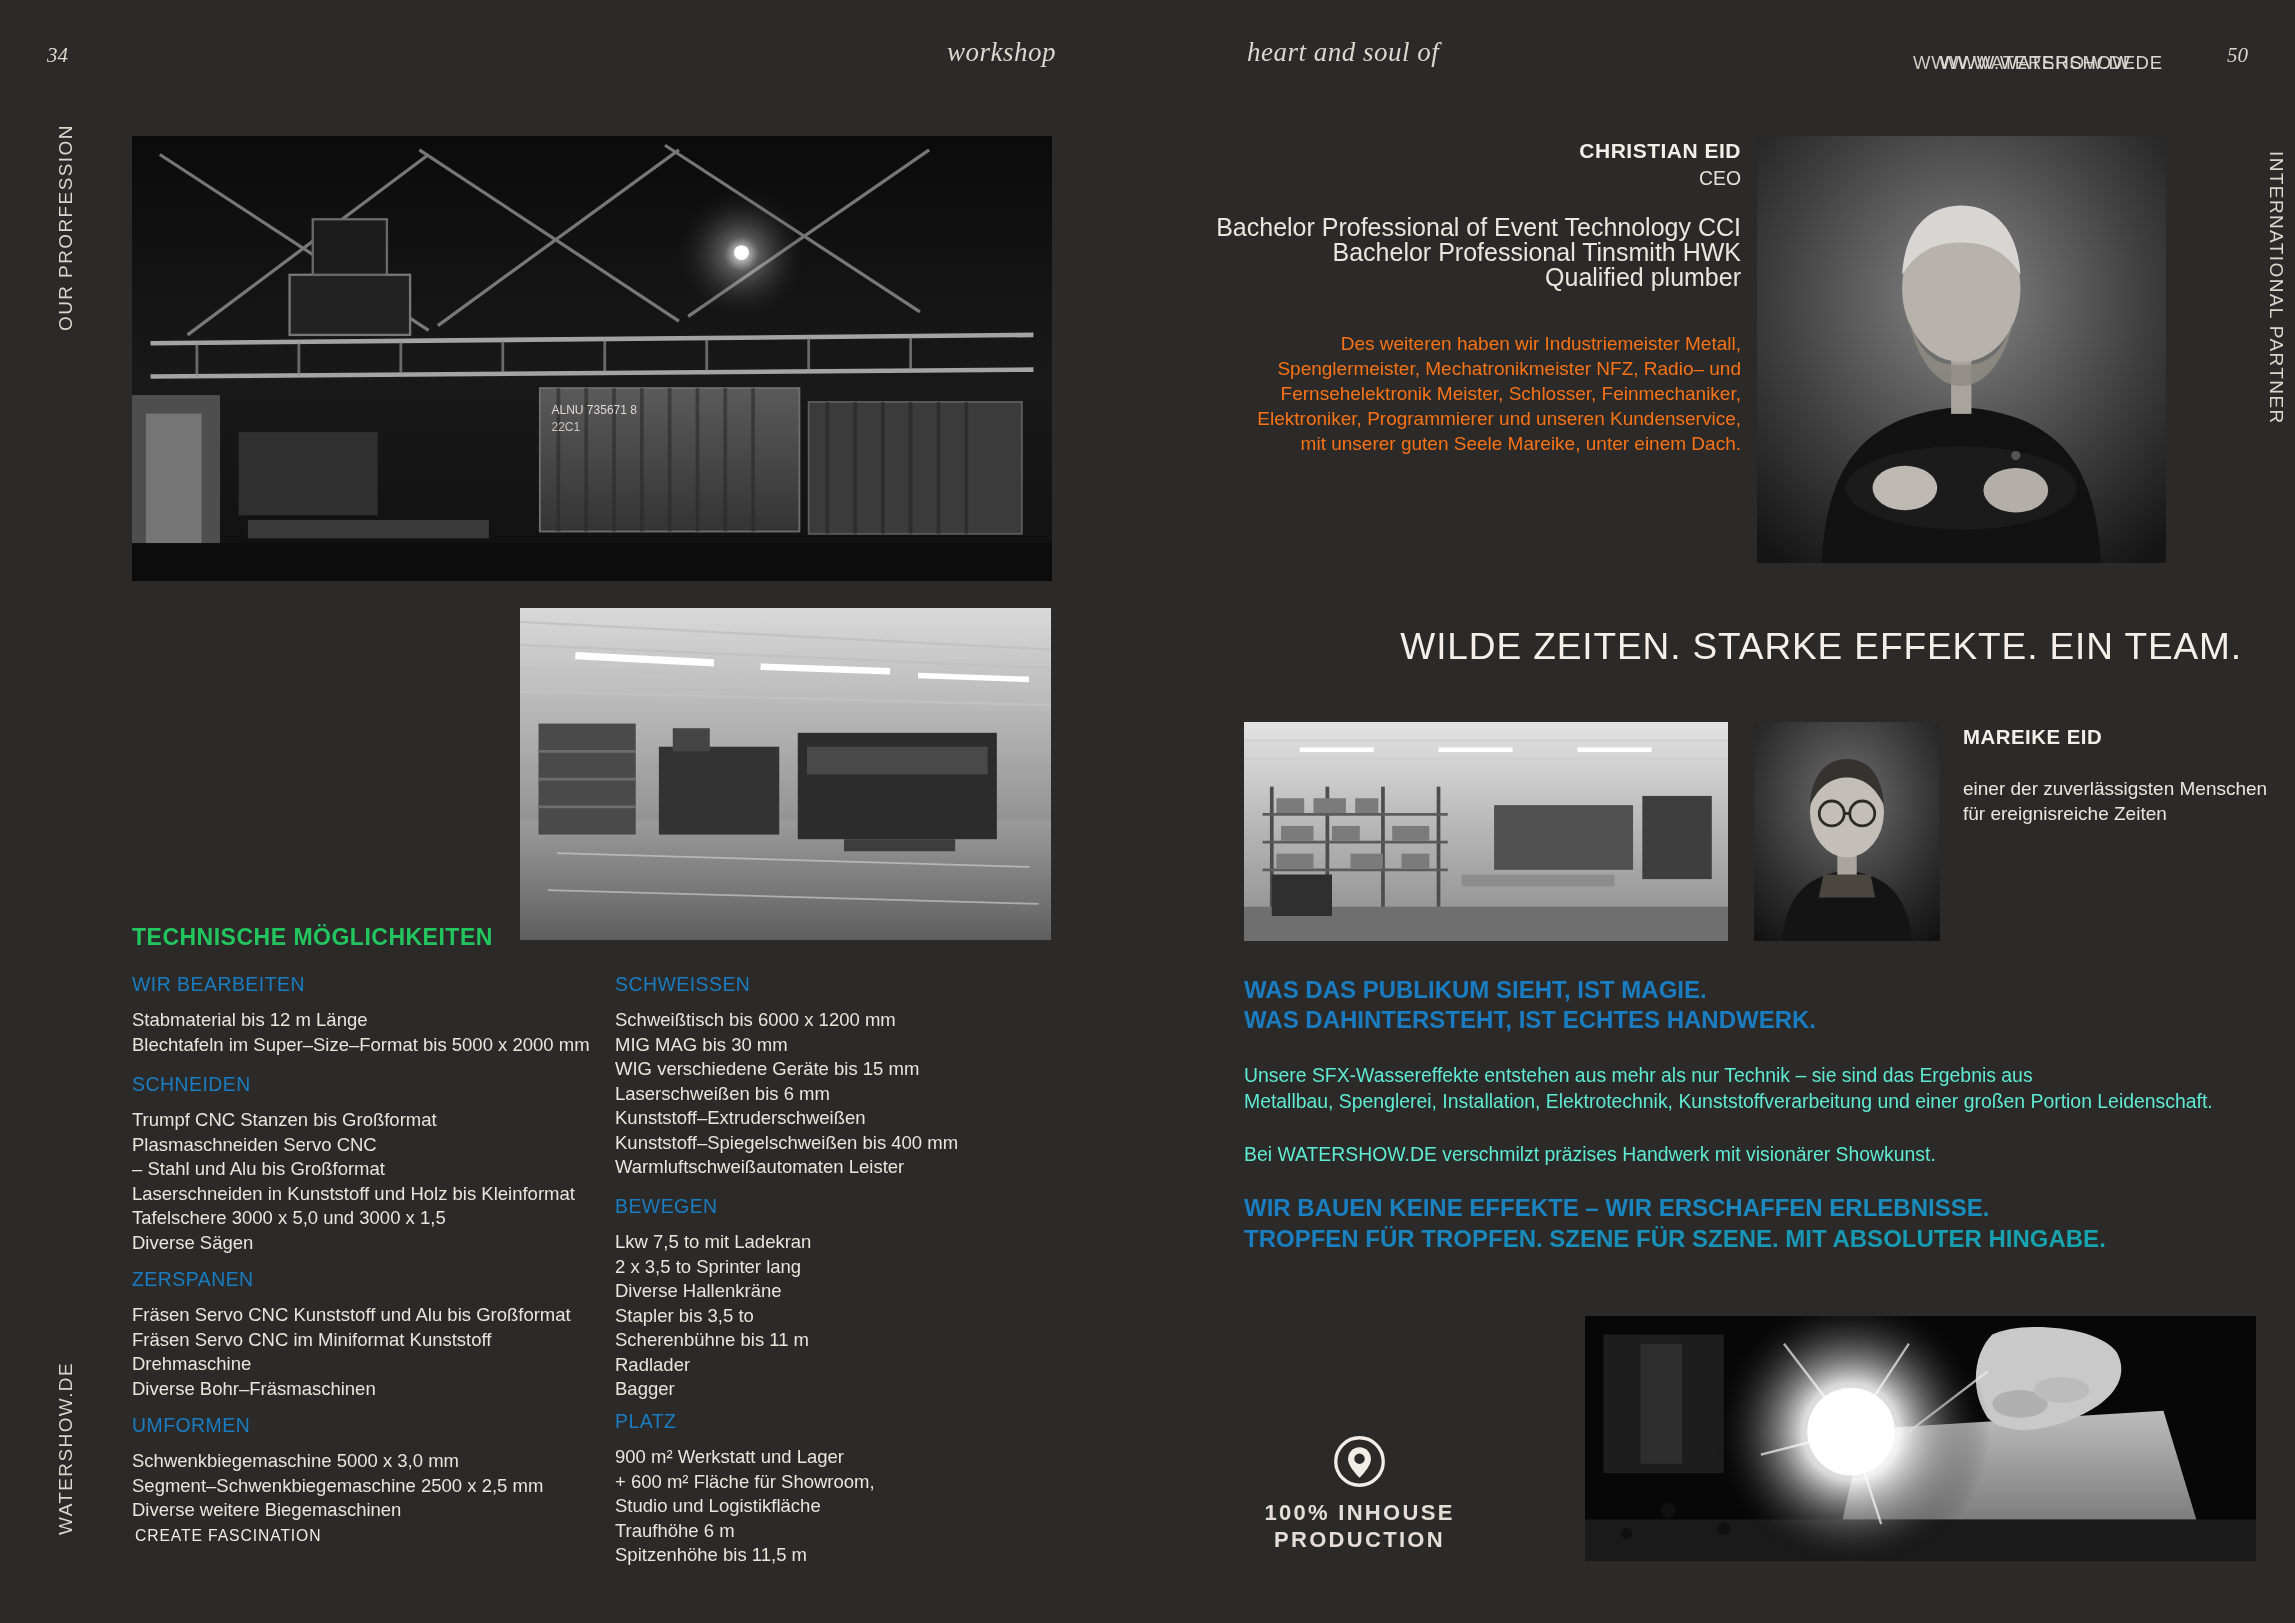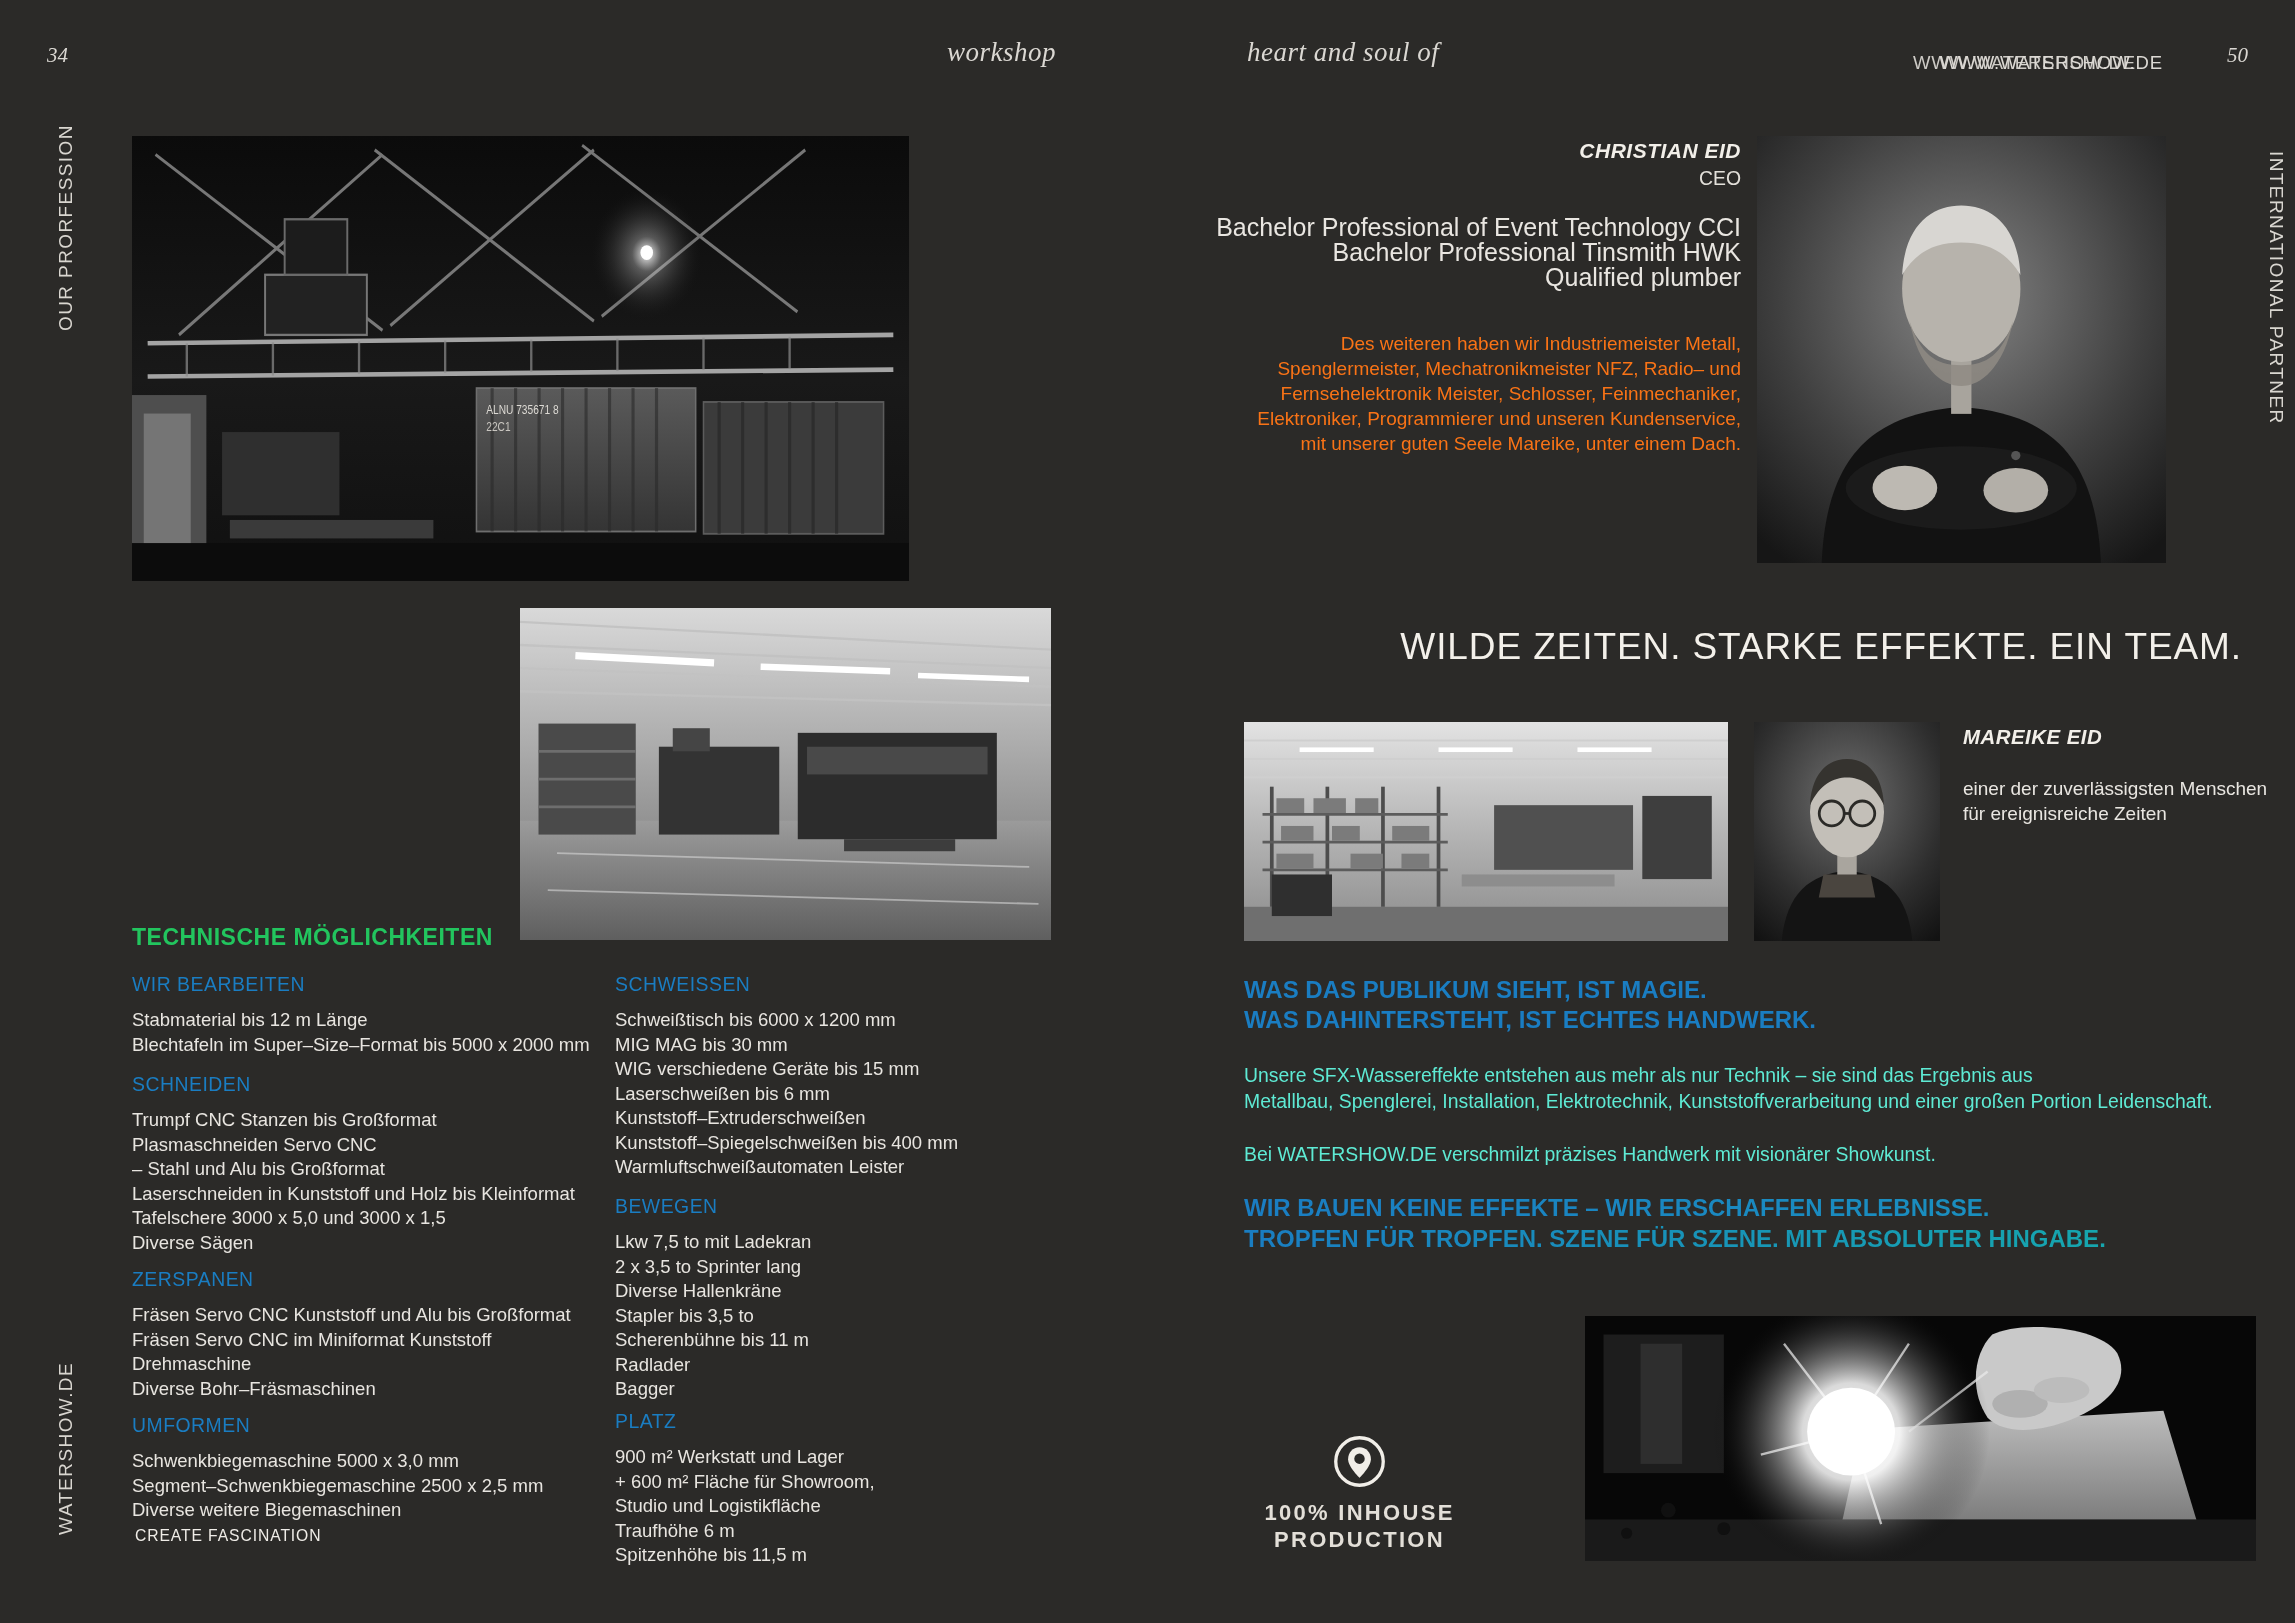"CHRISTIAN EID" .name { font-style: italic -> none }
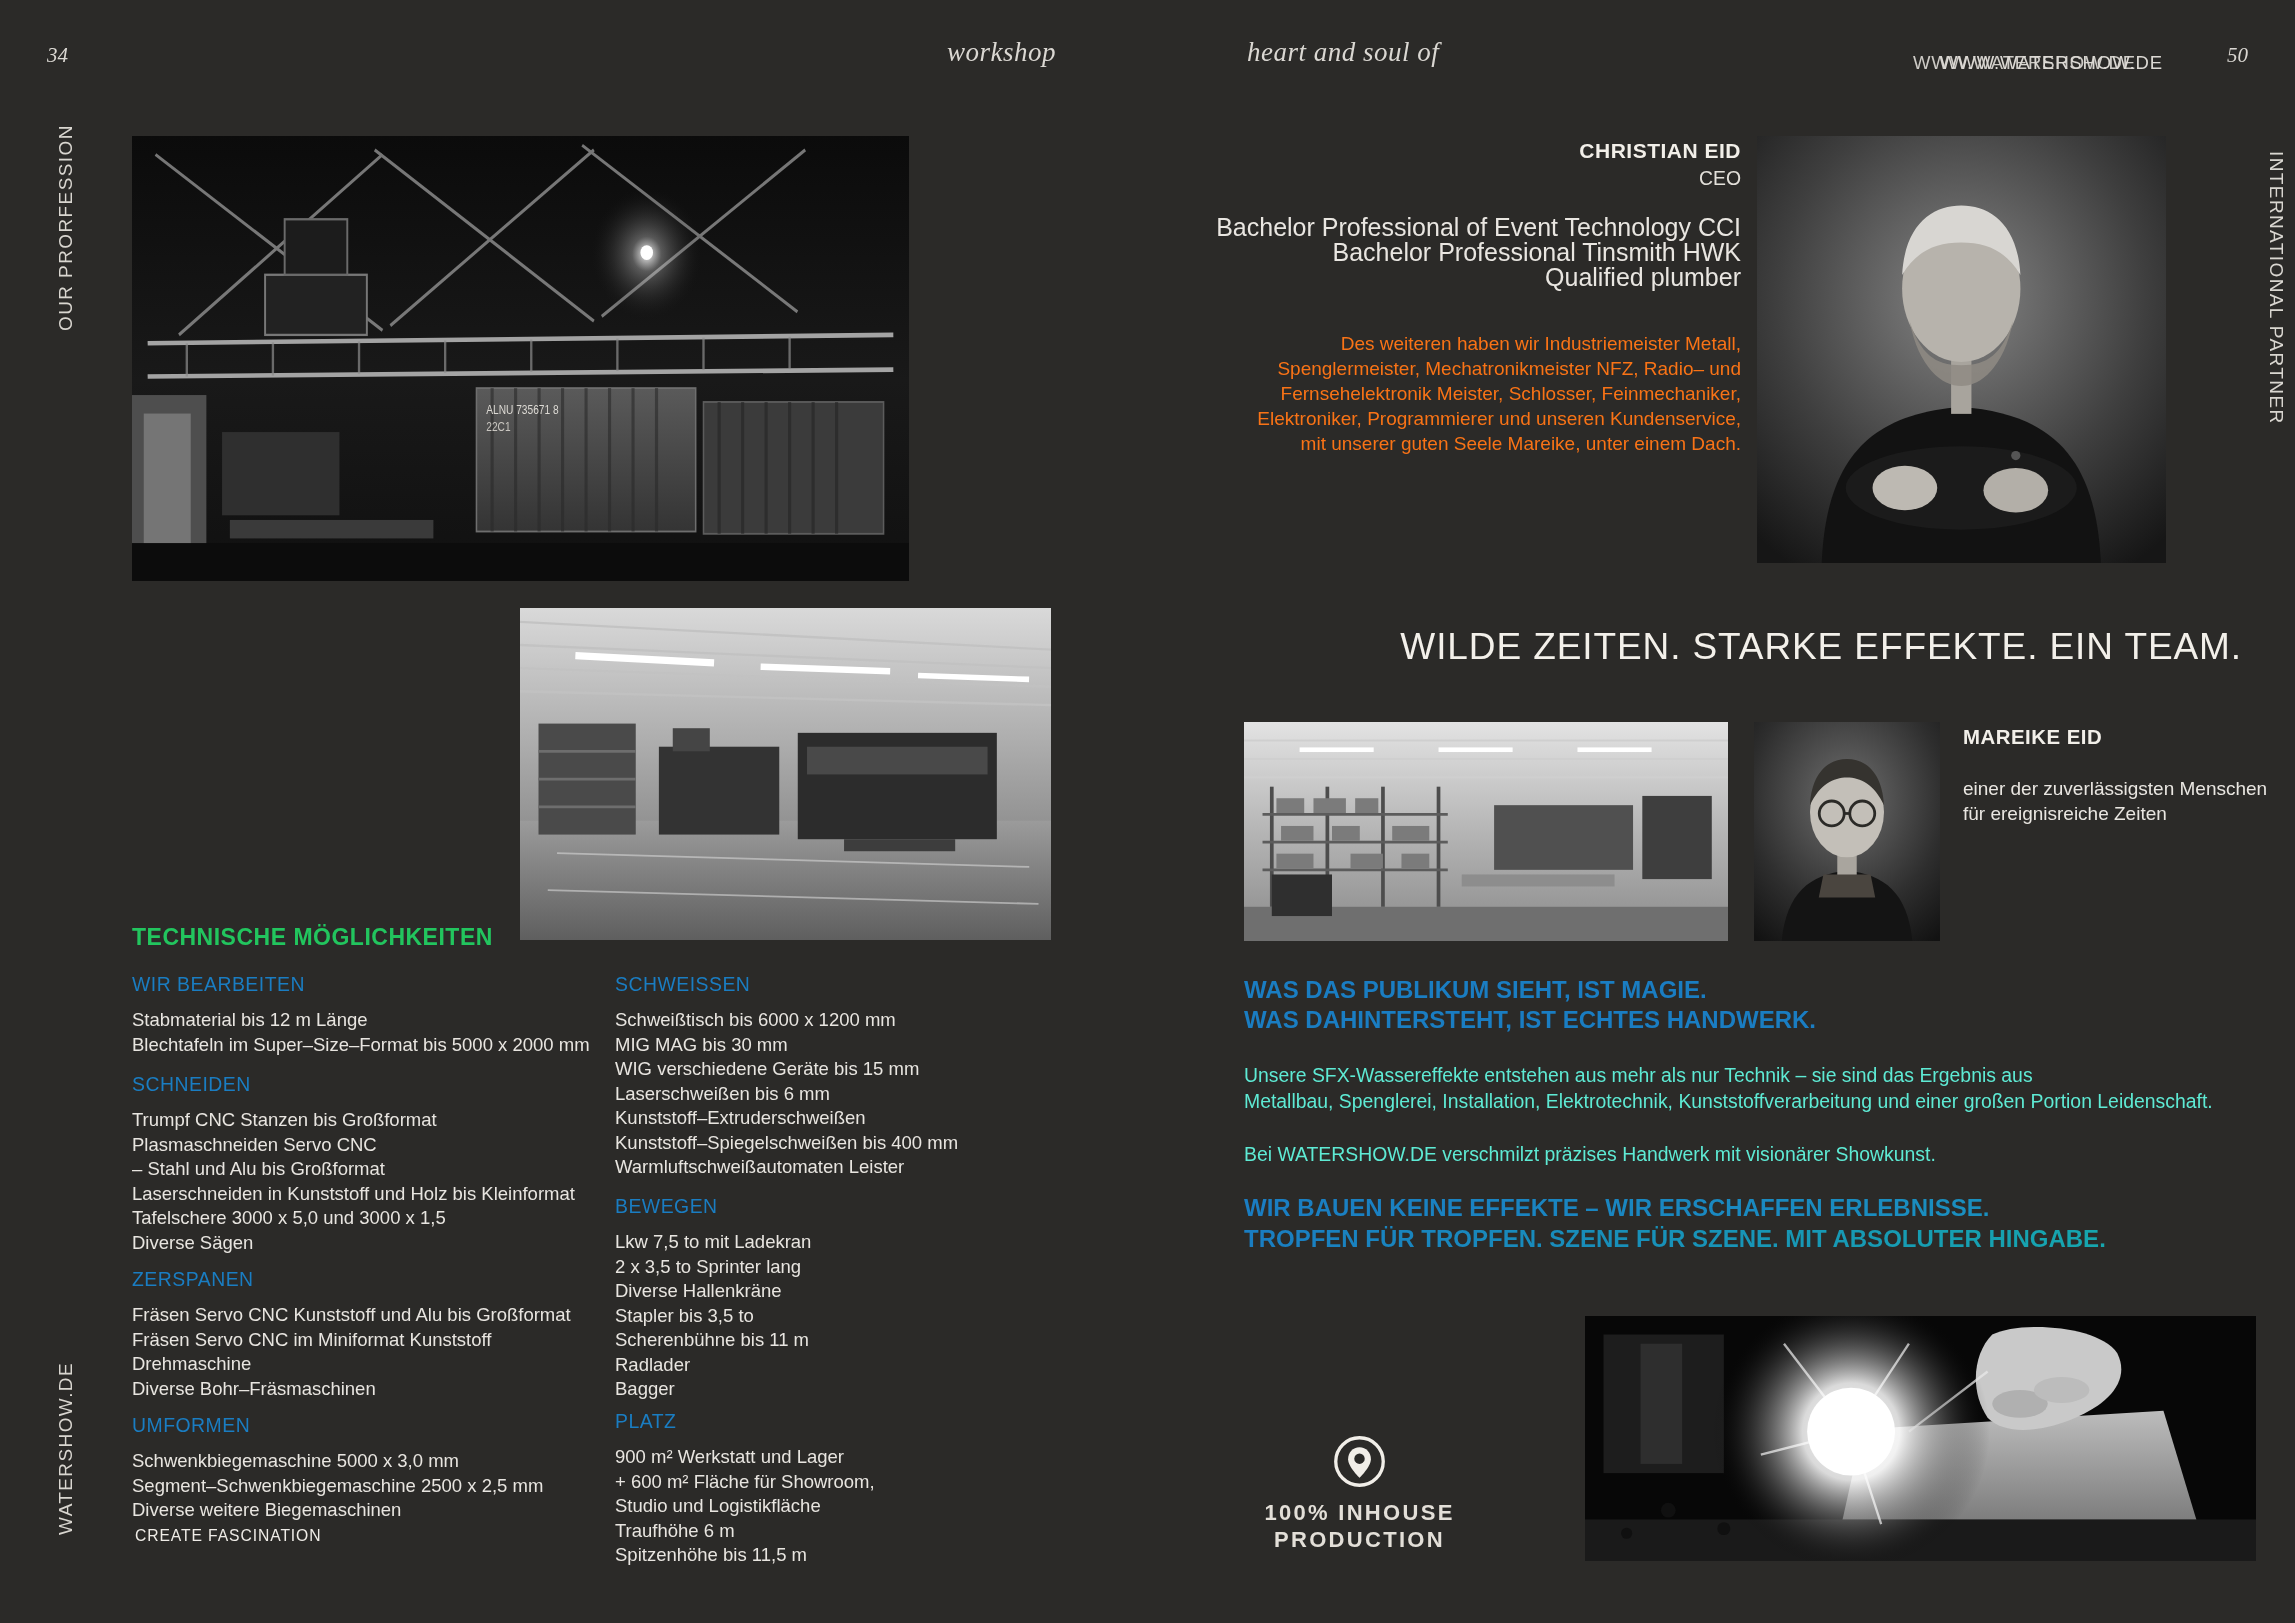"ALNU 735671 8" div.photo { width: 777px -> 920px }
